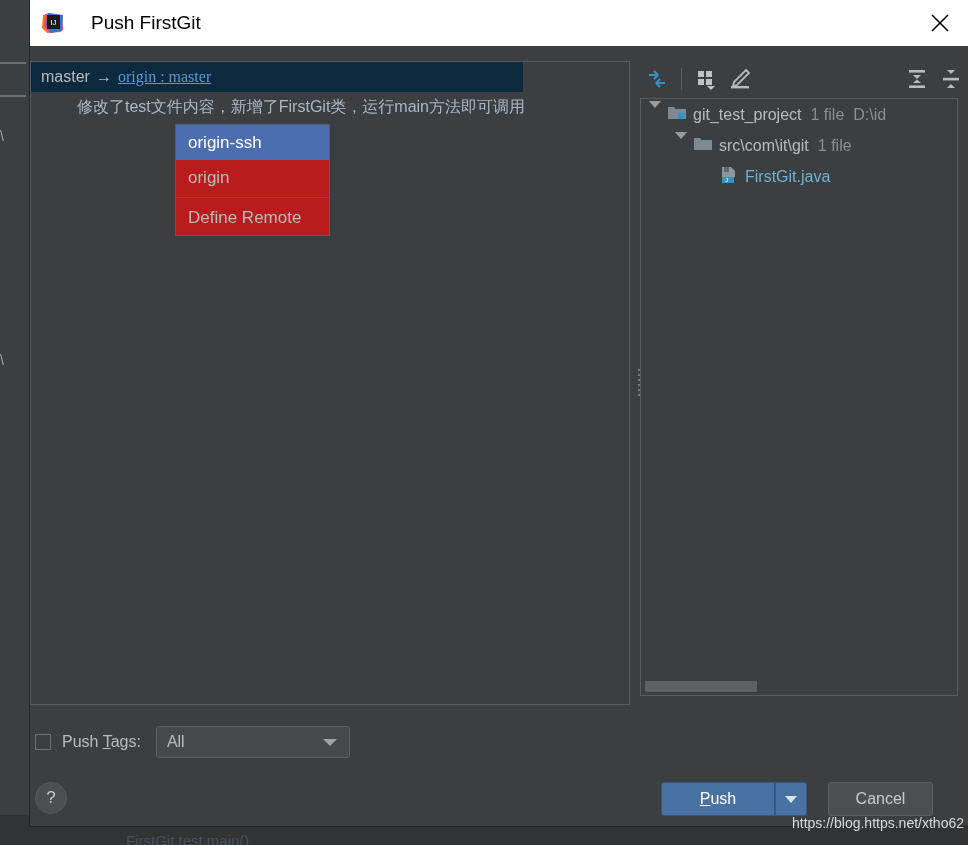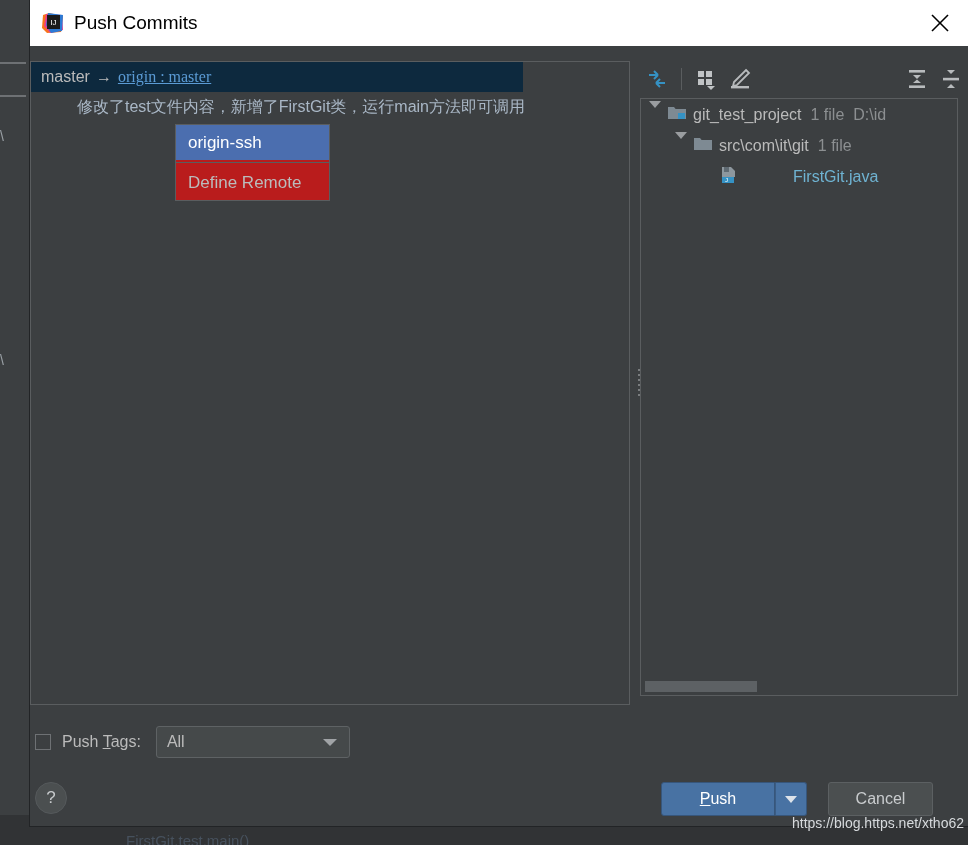"IJ" #app-logo { margin-right: 10px -> 27px }
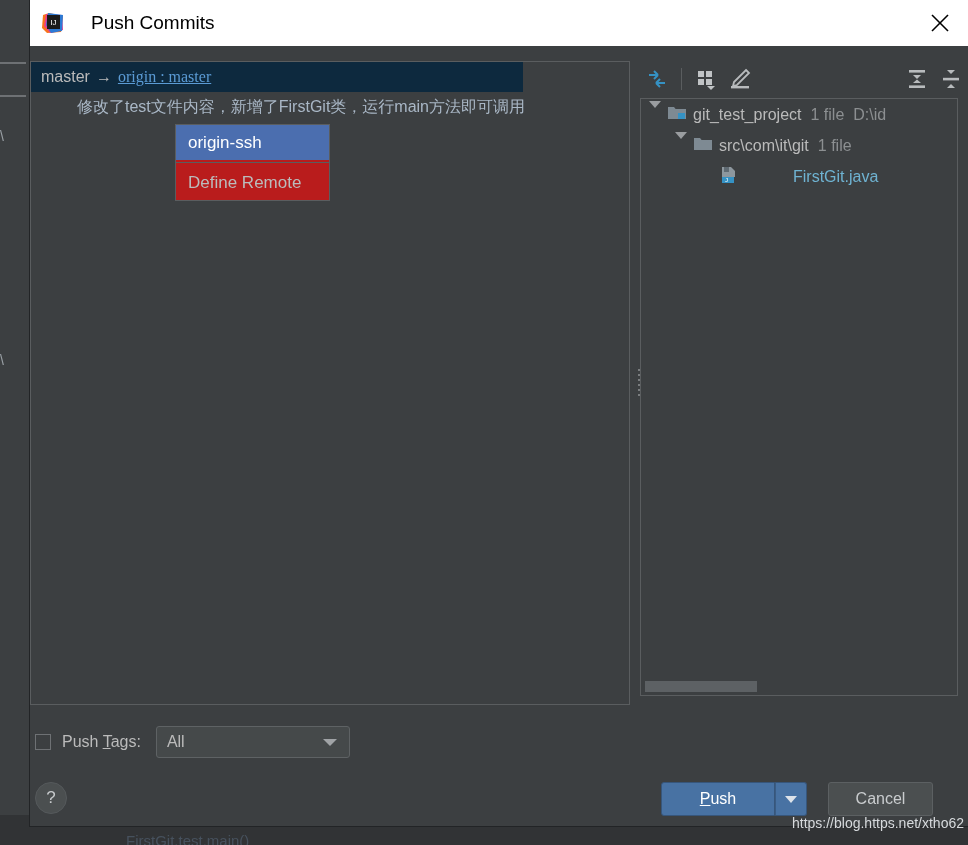"Push Commits" span { text: Commits -> FirstGit }
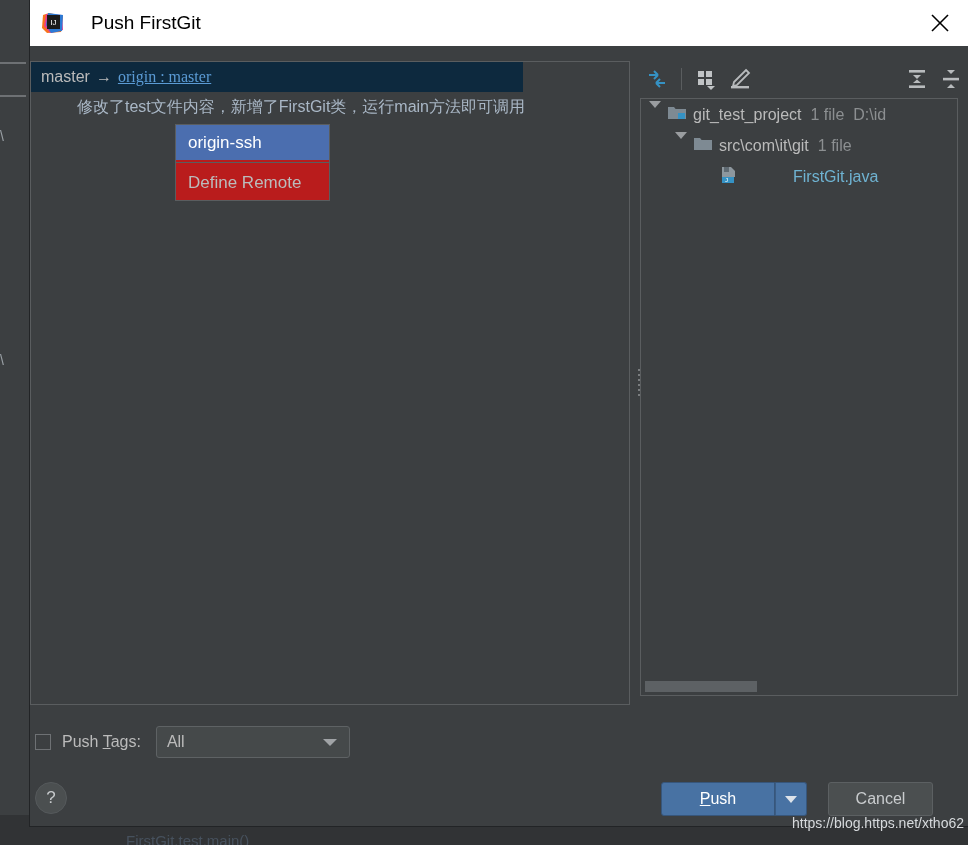"origin" div.item { html: none -> <div> <span>origin</span> </div> }
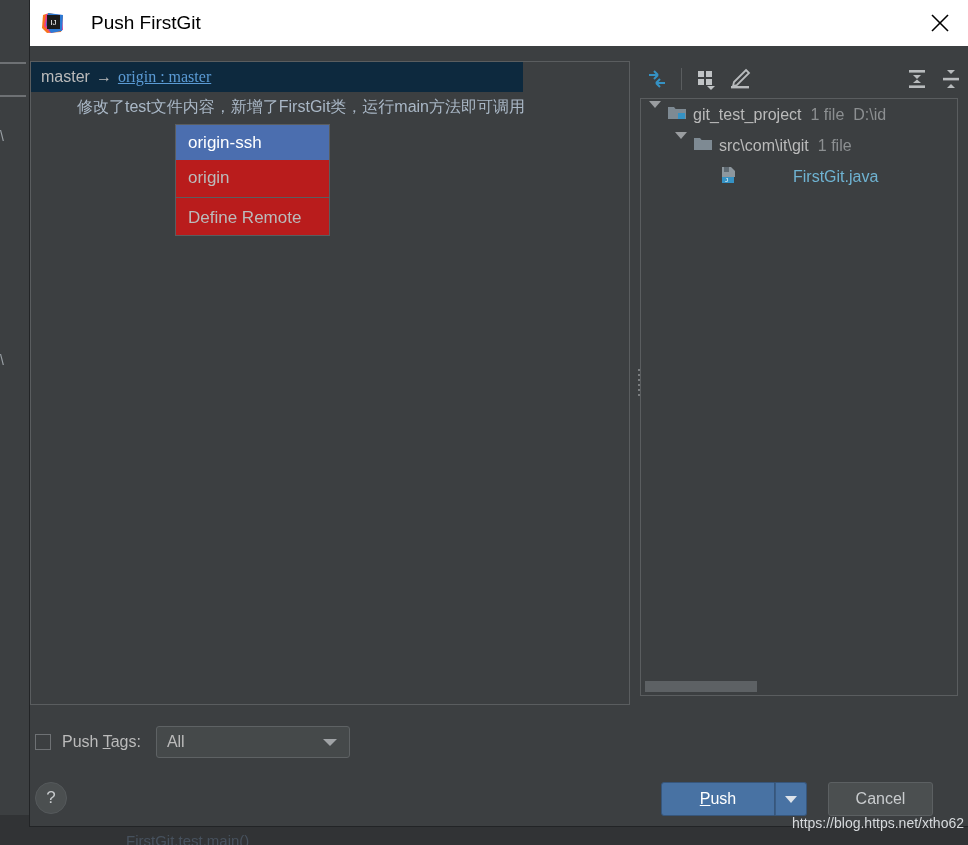"FirstGit.java" div.tree-row { gap: 48px -> none }
